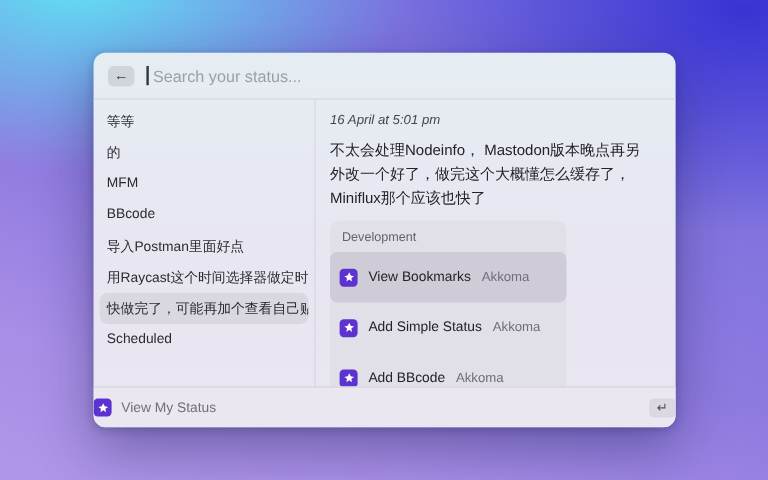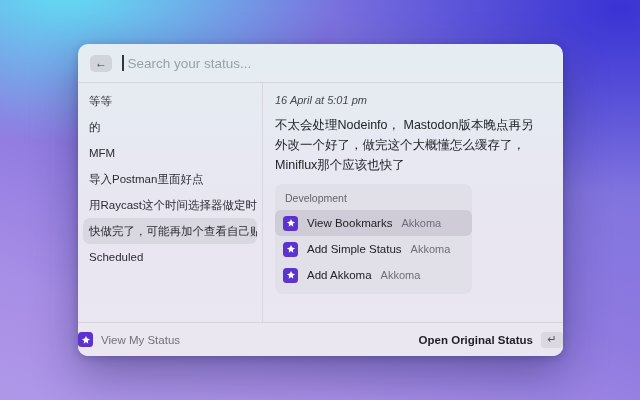"BBcode" div.side-item { html: none -> <div>BBcode</div> }
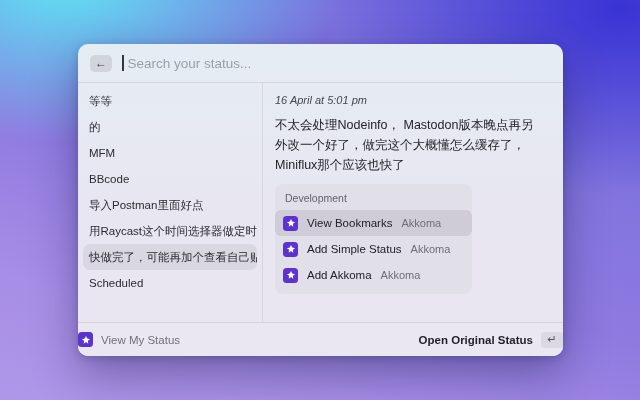"View Bookmarks" .action-row { height: 26px -> 42px }
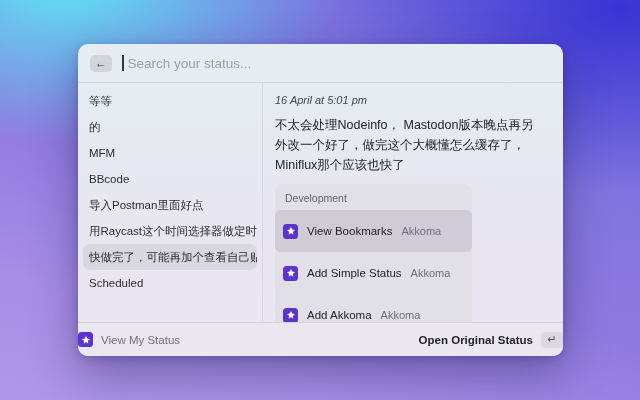"Add Akkoma" span.action-label { text: Akkoma -> BBcode }
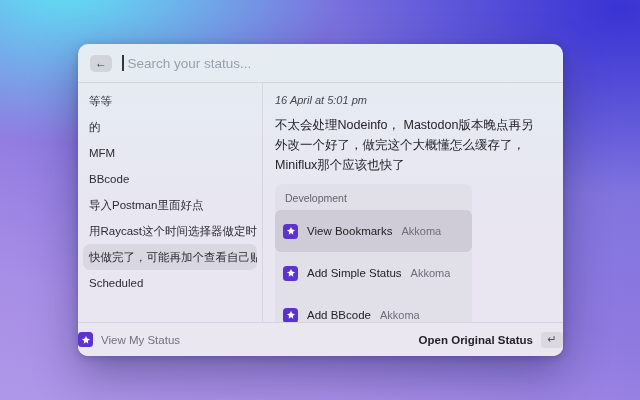"Open Original Status" span.label { html: <span>Open Original Status</span> -> none }
